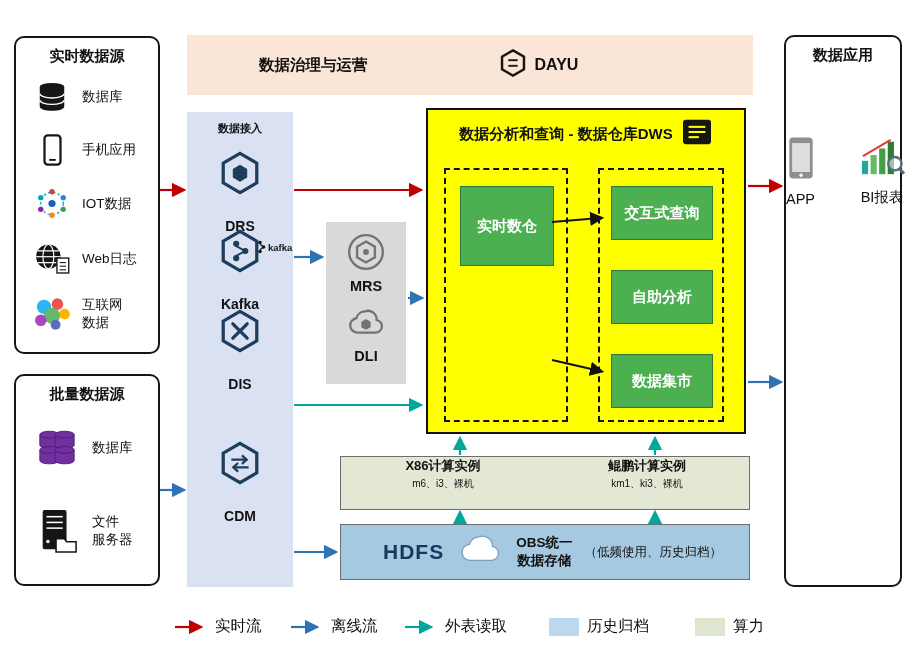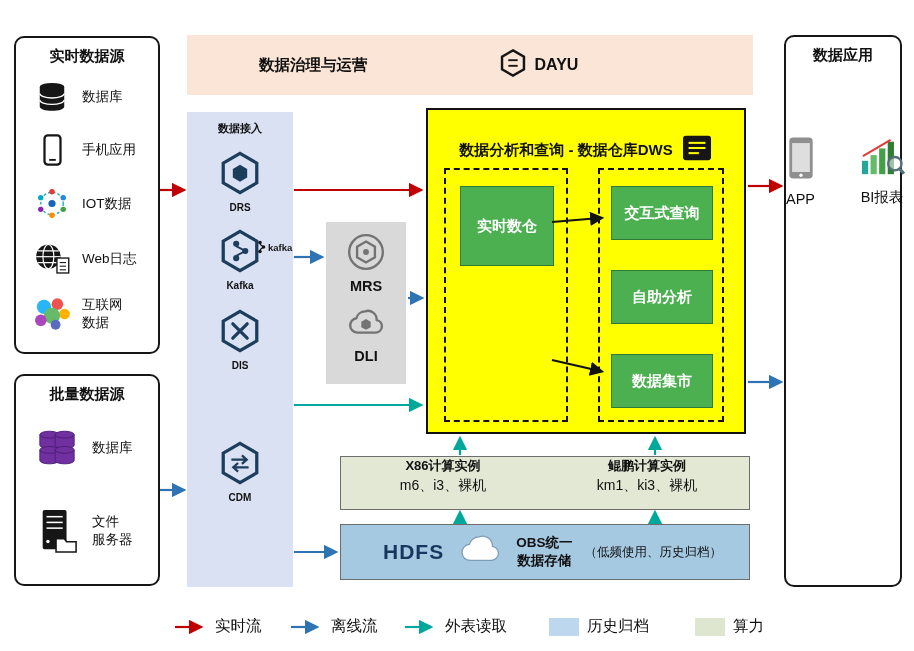"数据分析和查询 - 数据仓库DWS" .dws-title-row { padding-top: 24px -> 8px }
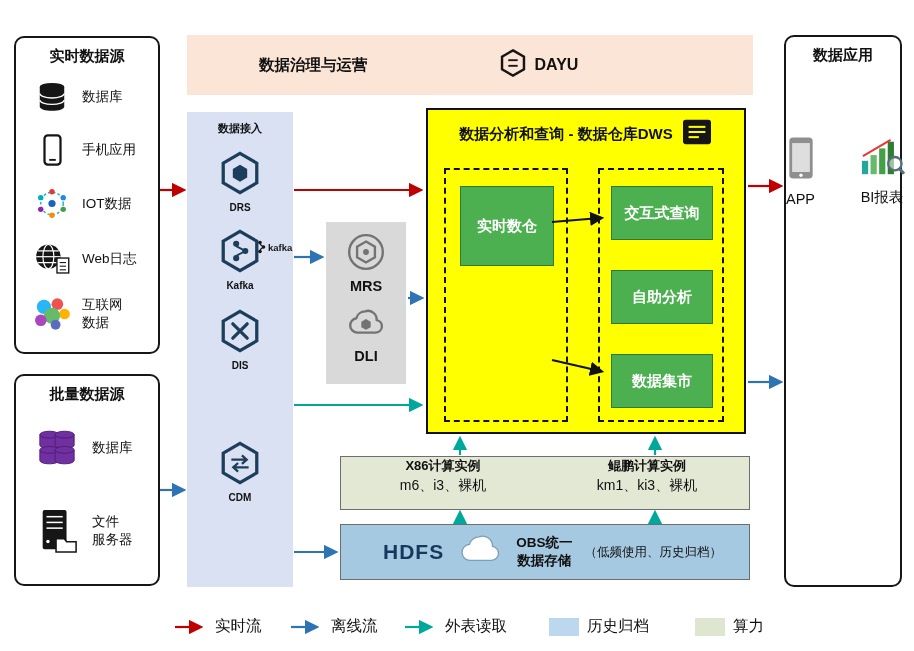"DRS" .ing-label { font-size: 10px -> 14px; margin-top: 2px -> 18px }
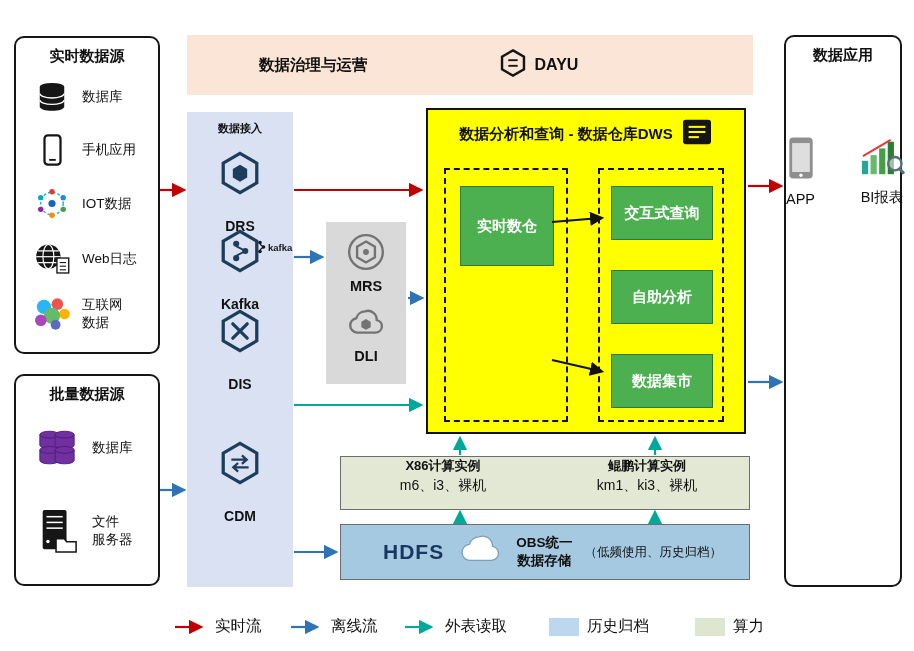"m6、i3、裸机" .compute-models { font-size: 14px -> 10px }
